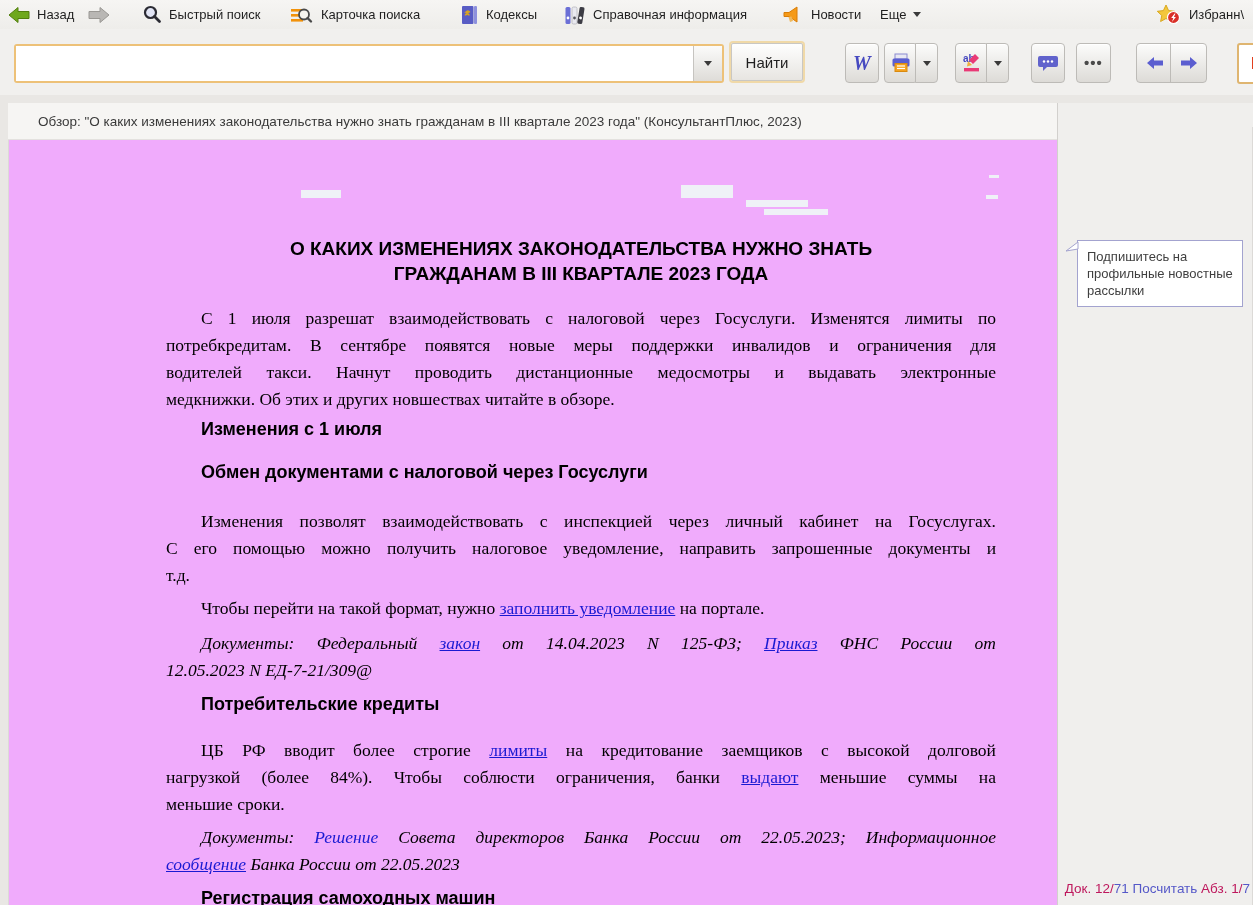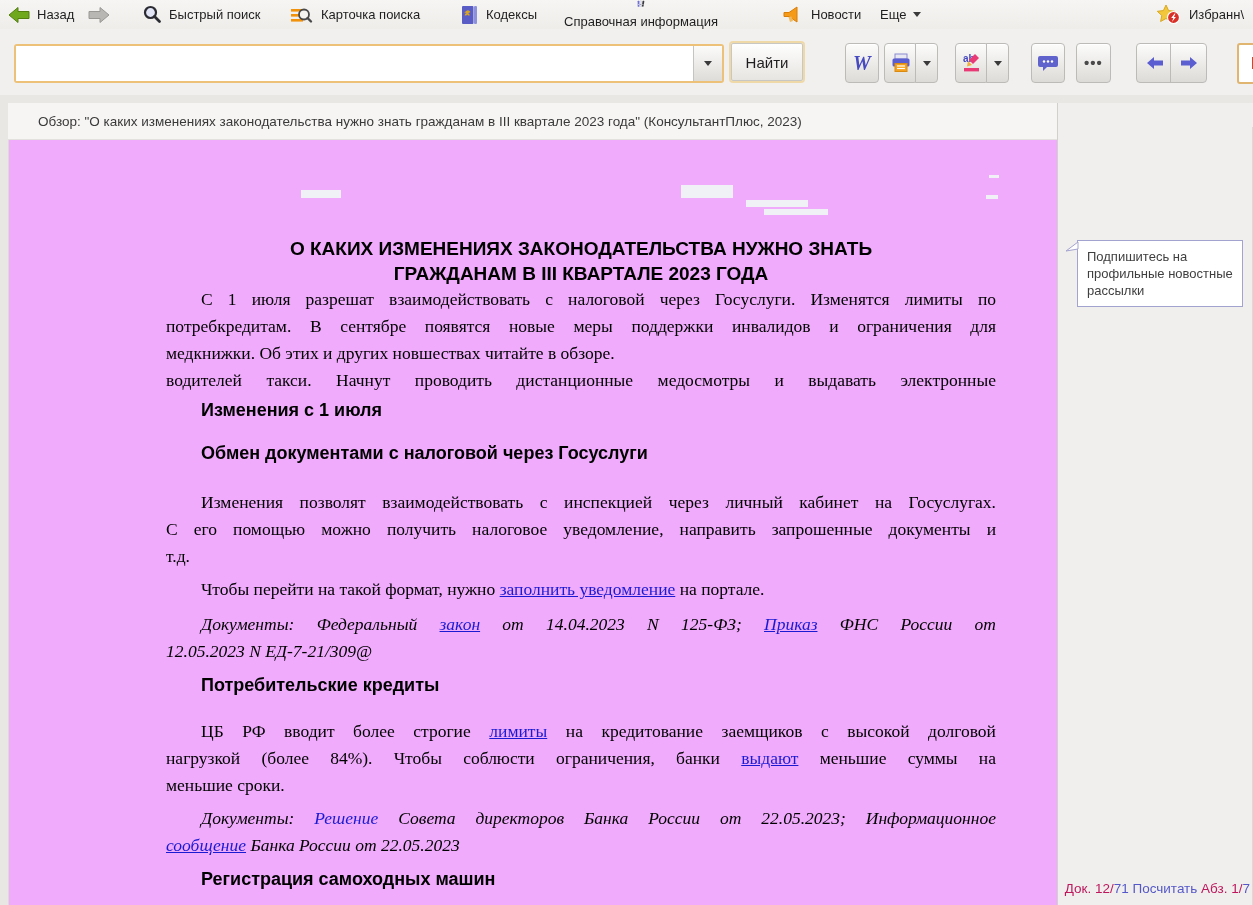"Справочная информация" div.tb1-item { flex-direction: column -> none }
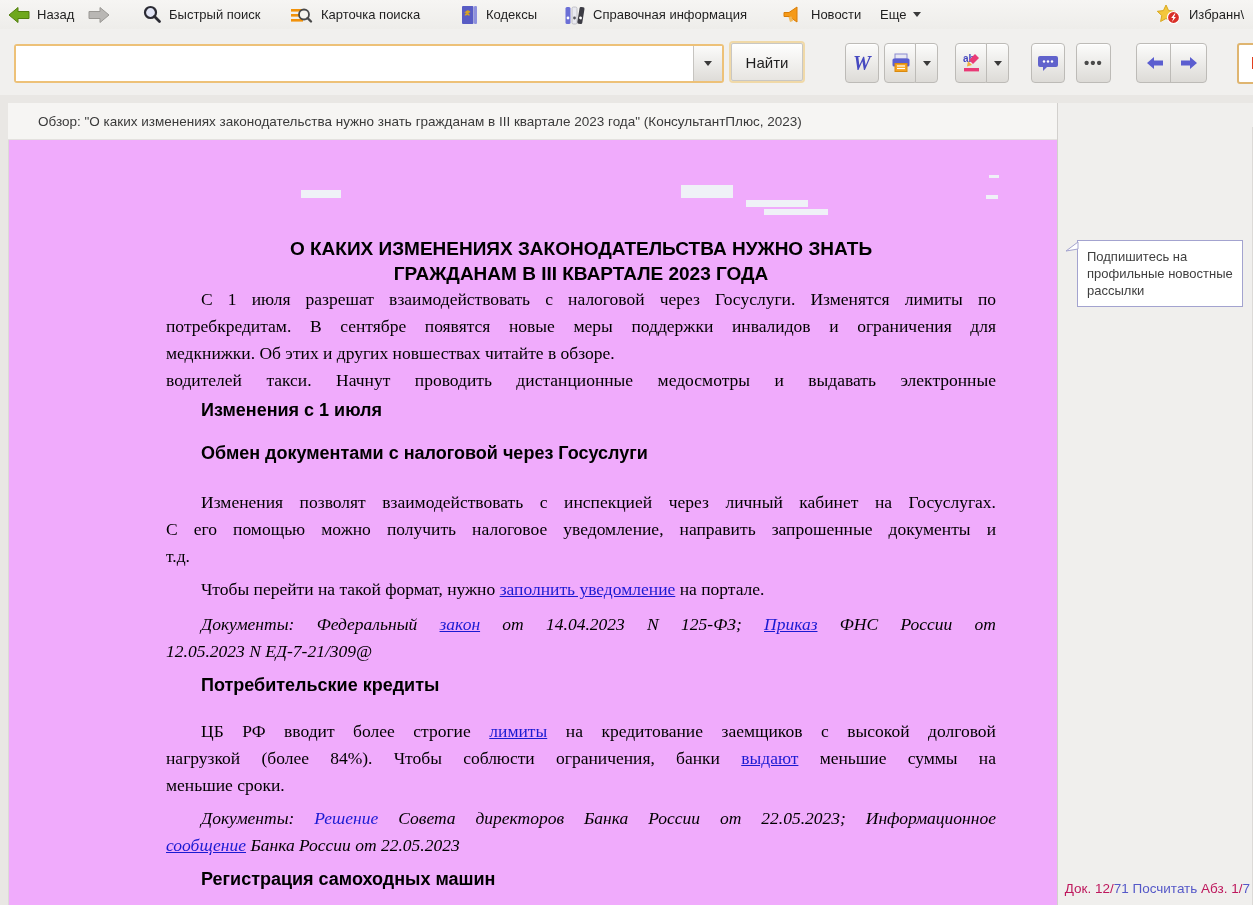"С 1 июля разрешат взаимодействовать" .mt19 { margin-top: none -> 19px }
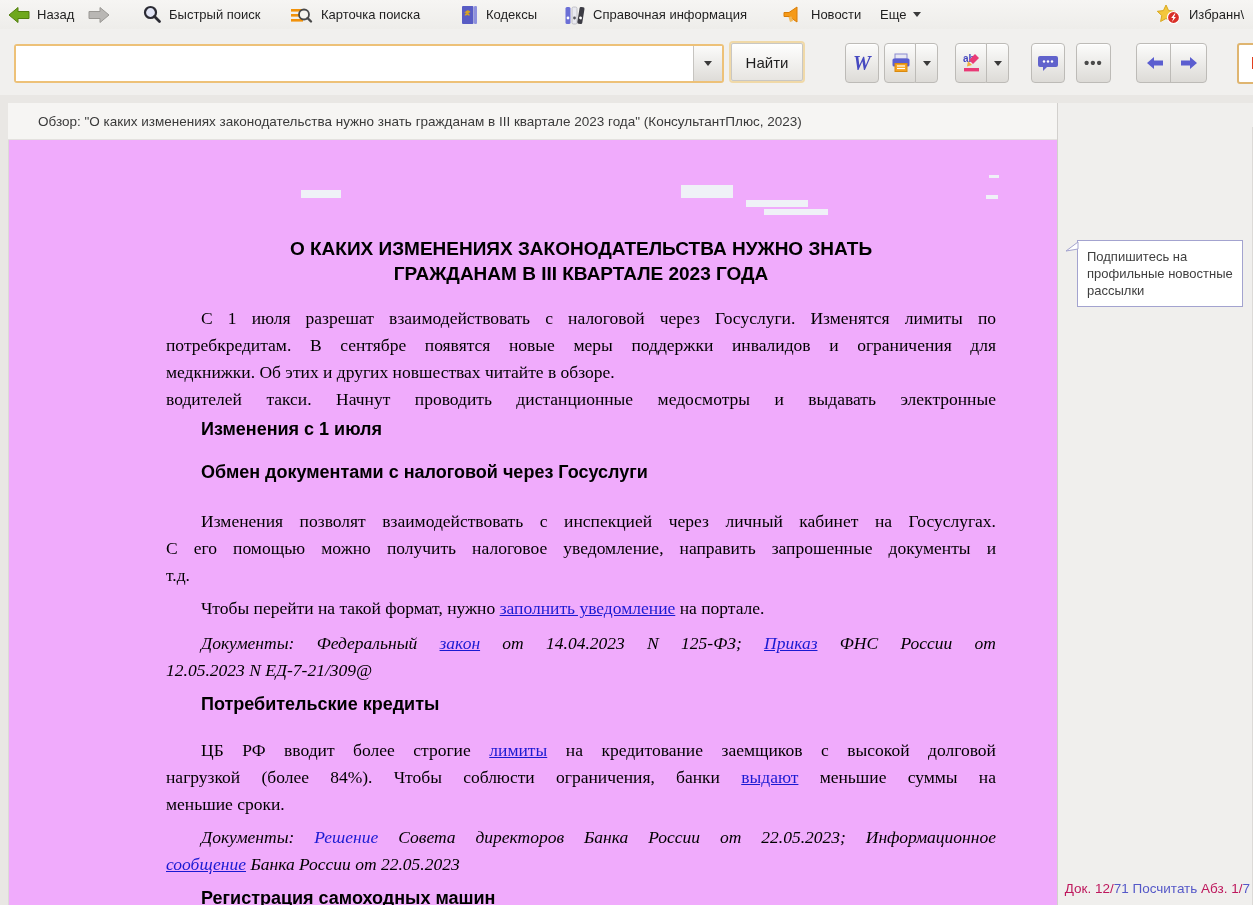"медкнижки. Об этих и других" div.tline { order: before "водителей такси. Начнут проводить" -> after "водителей такси. Начнут проводить" }
